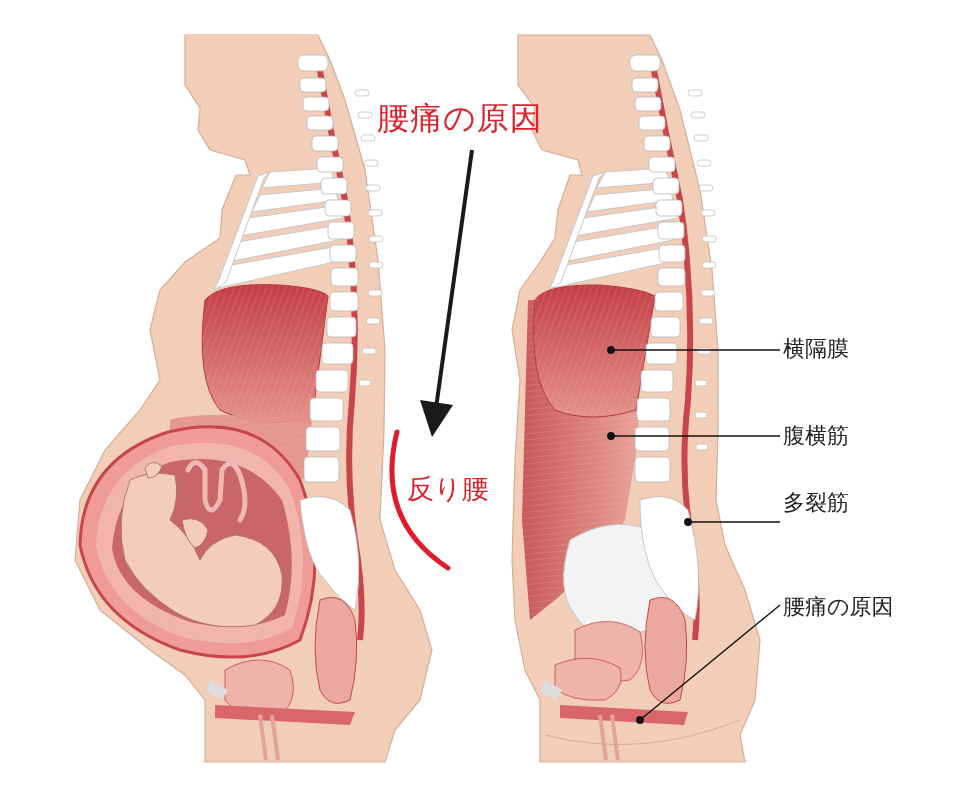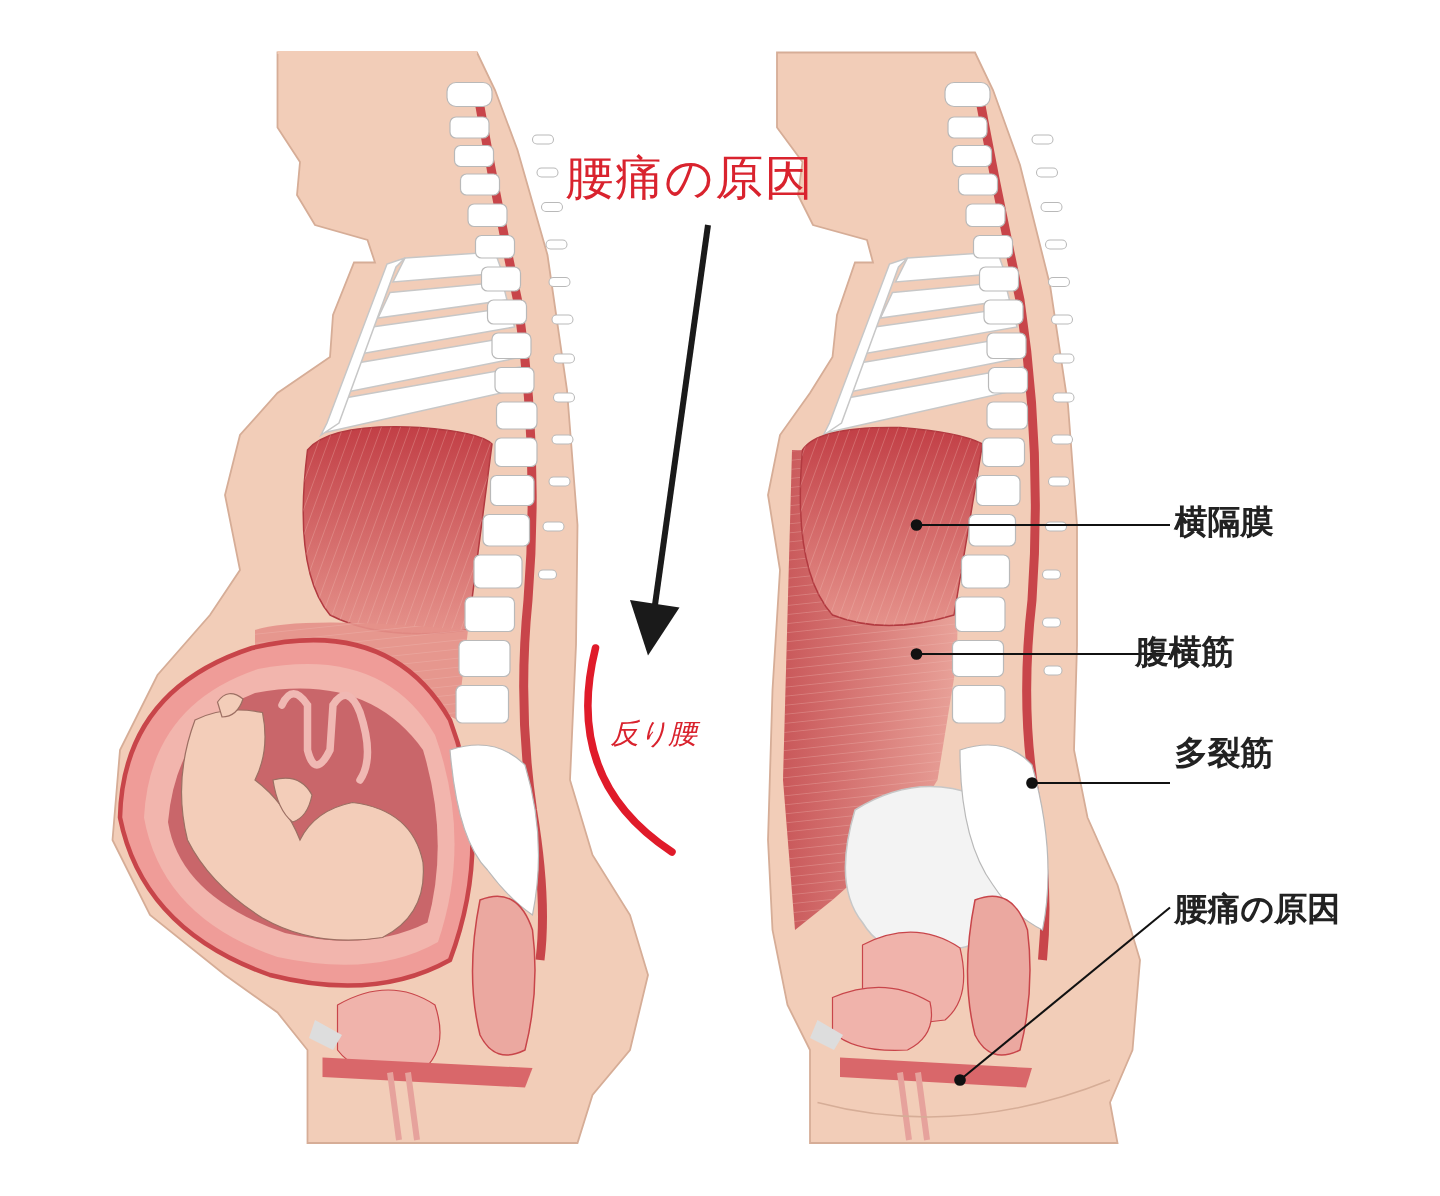"横隔膜" .label { font-weight: bold -> none }
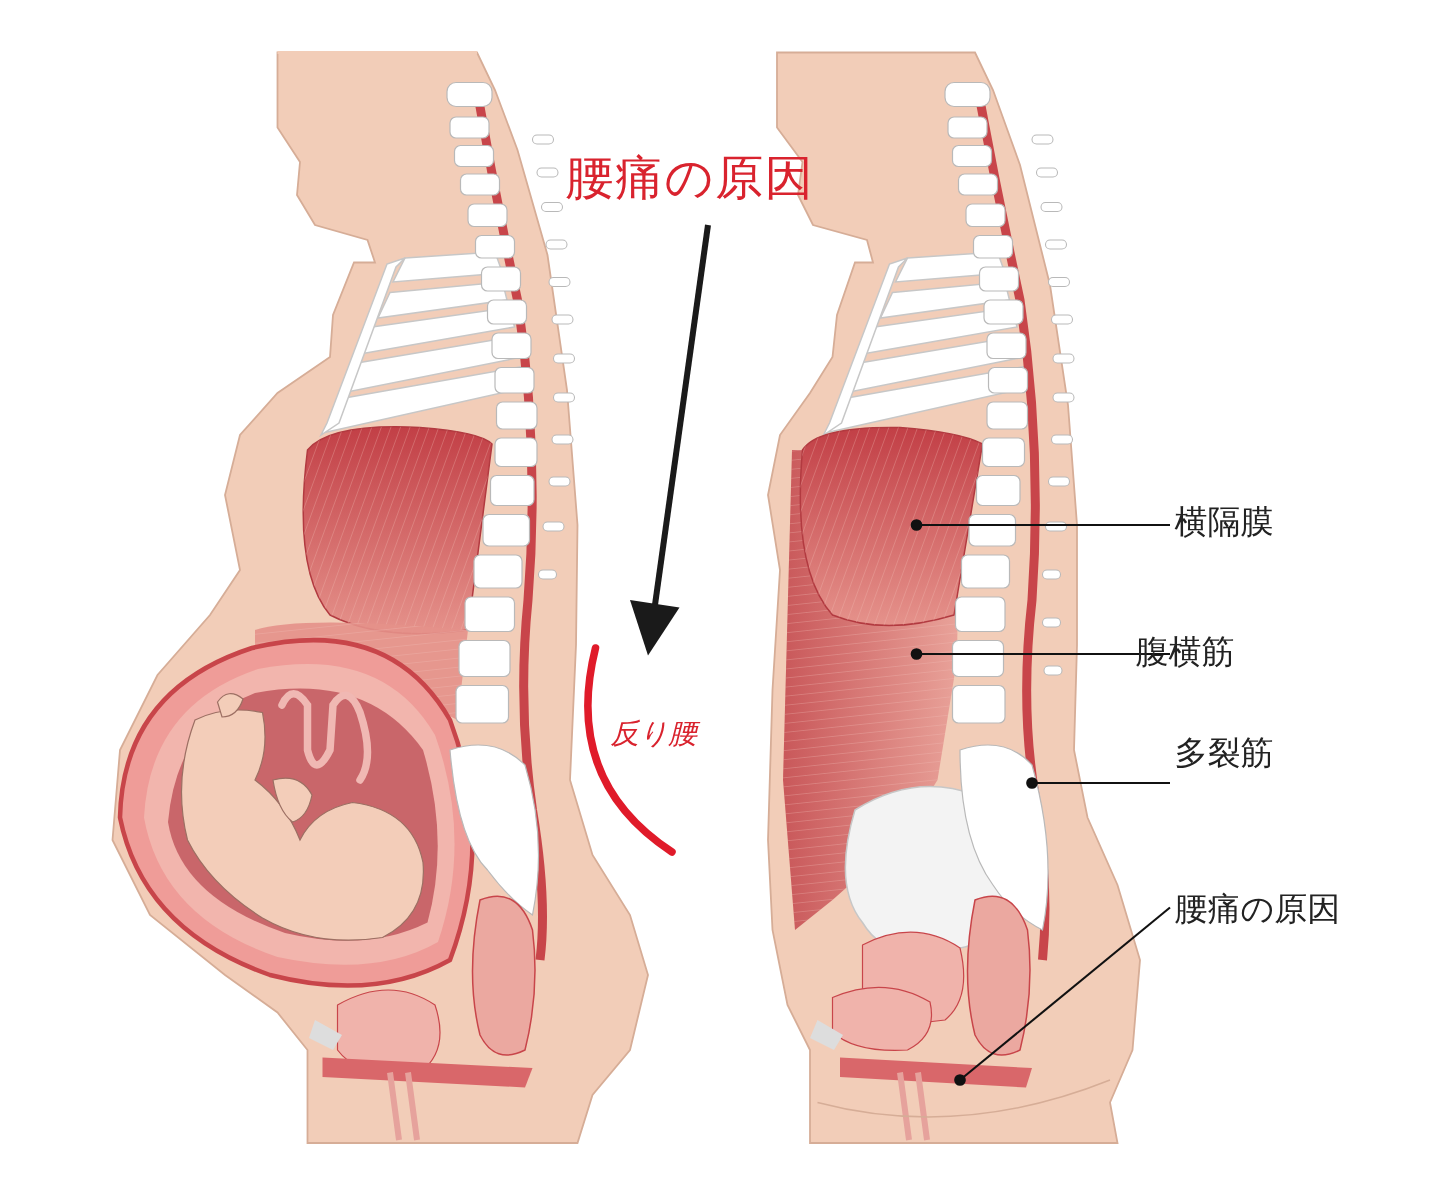"腹横筋" .l-transversus { left: 757px -> 783px }
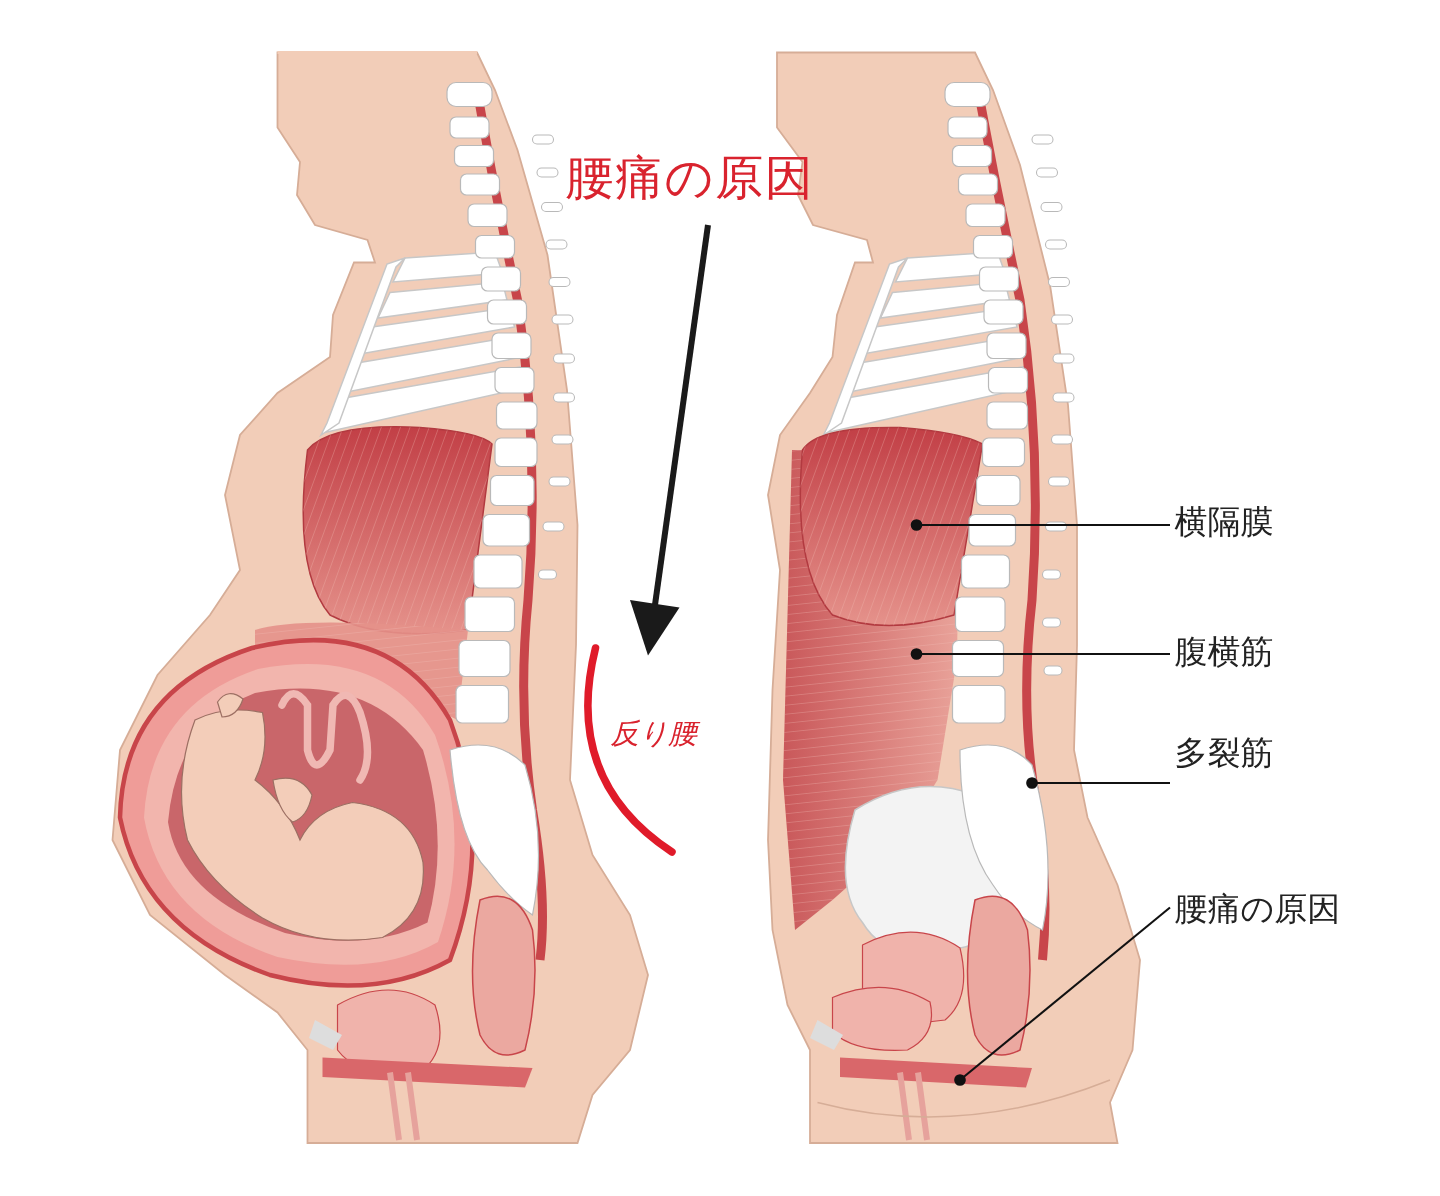"反り腰" .sori { font-size: 19px -> 27px; font-style: italic -> none }
